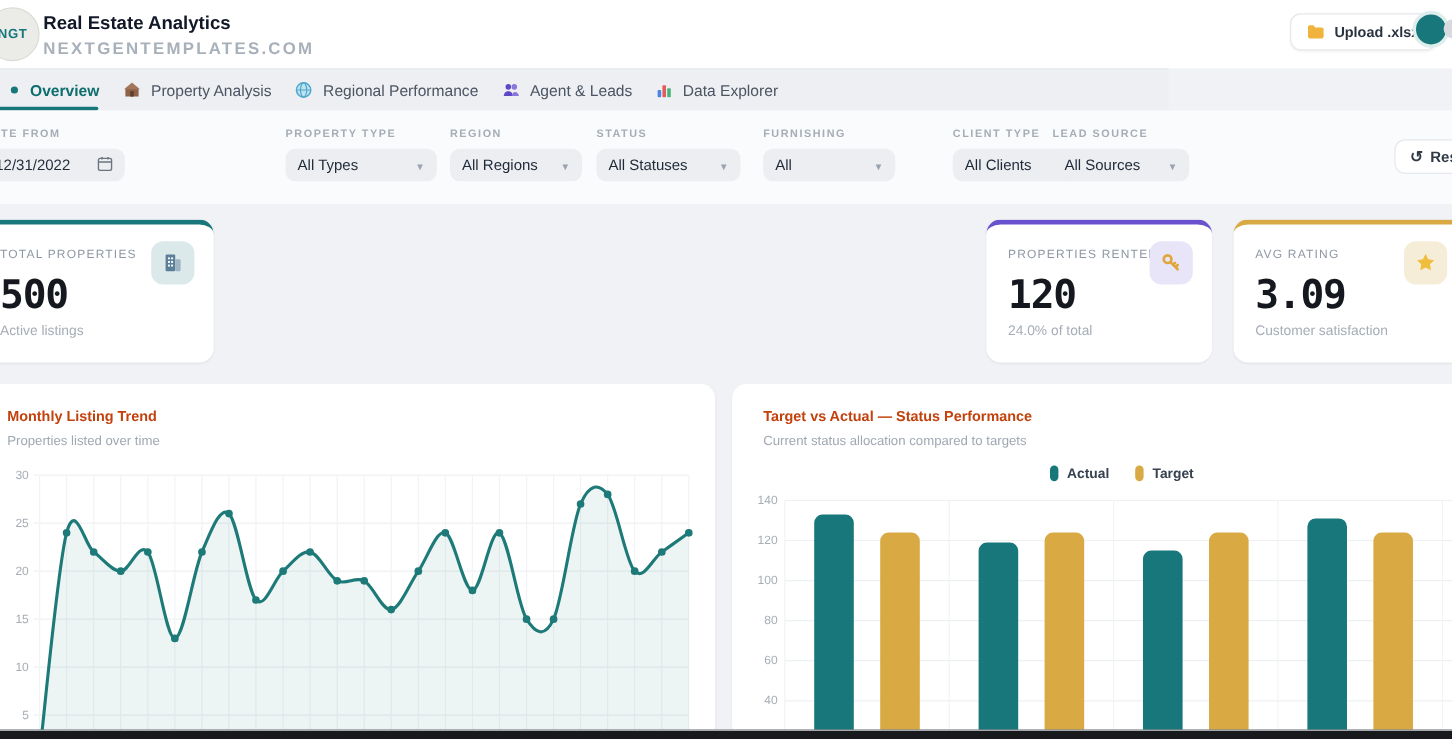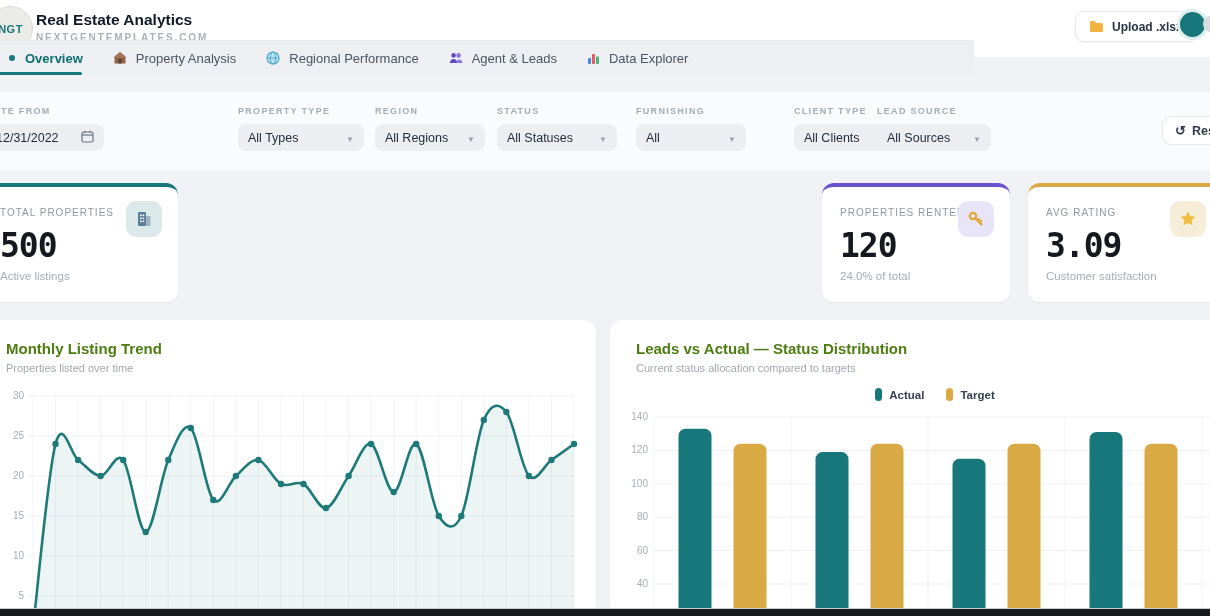"NEXTGENTEMPLATES.COM" .app-subtitle { font-size: 10px -> 14px }
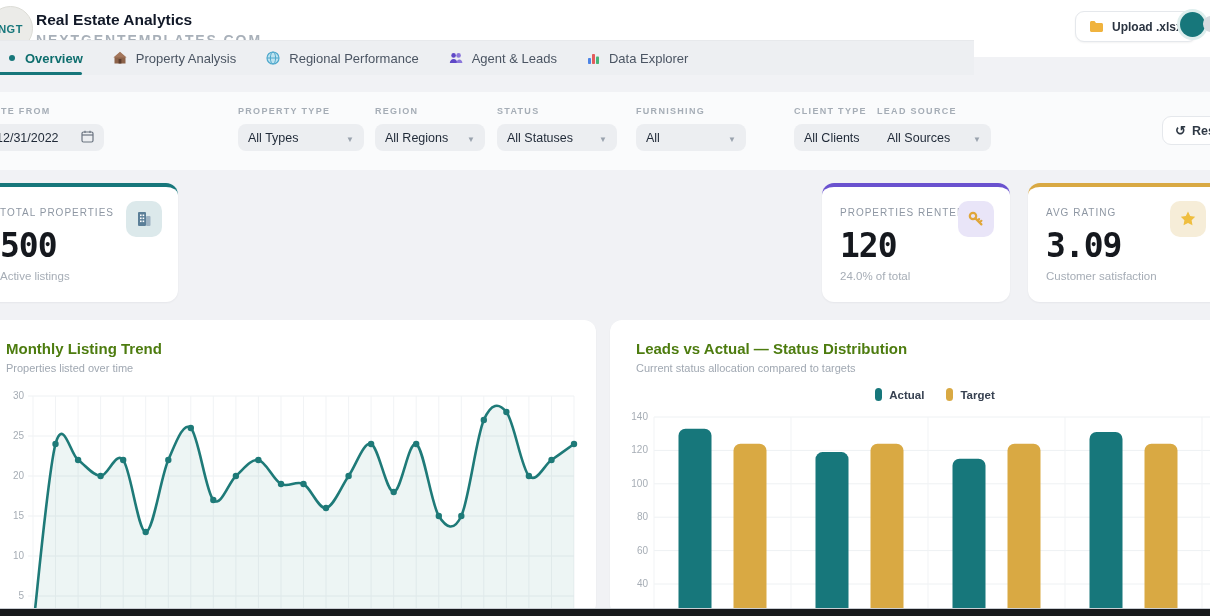"Overview" .tabbar { gap: 30px -> 20px; top: 40px -> 57px }
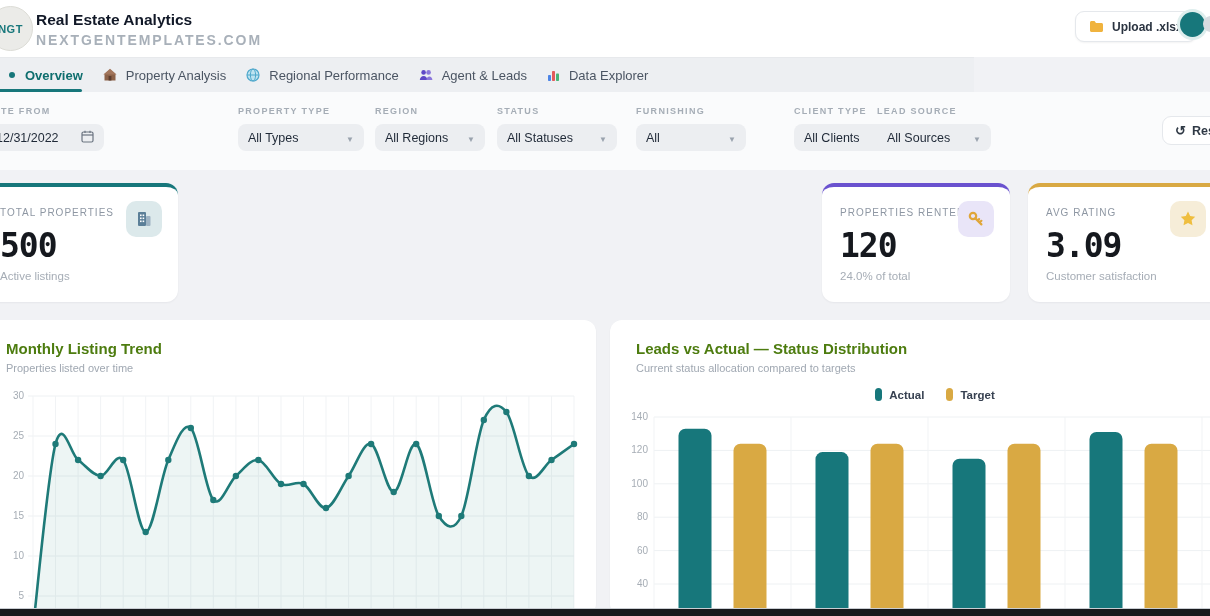"Monthly Listing Trend" .chart-title { color: #4d7c0f -> #c2410c; font-size: 15px -> 12px }
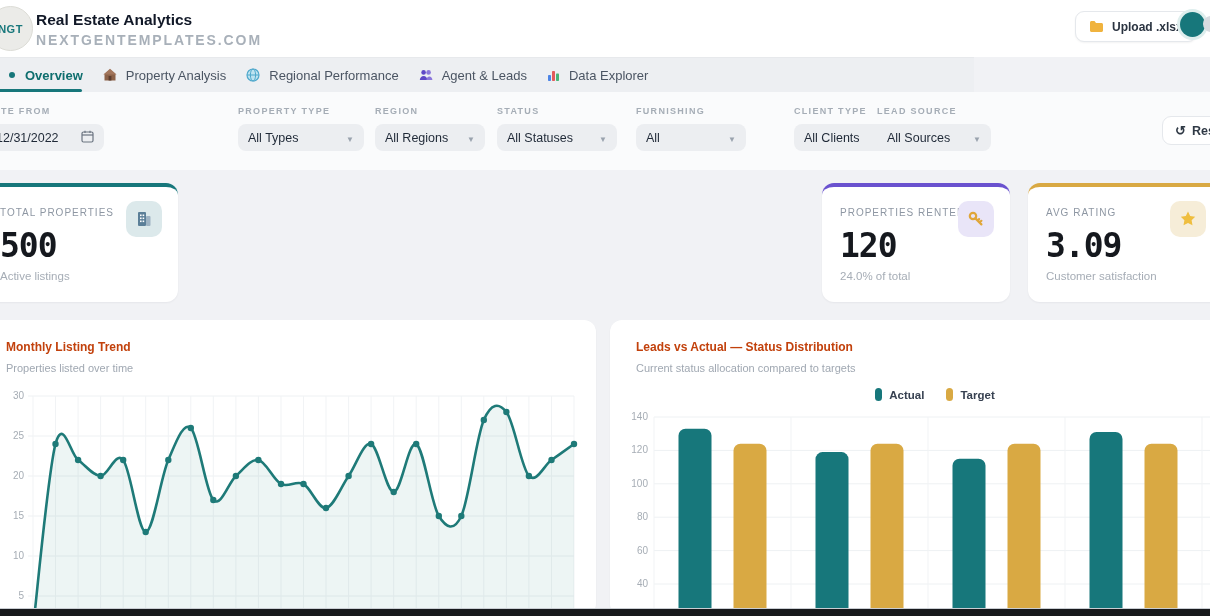"Leads vs Actual — Status" div.chart-title { text: Leads vs Actual — Status Distribution -> Target vs Actual — Status Performance }
